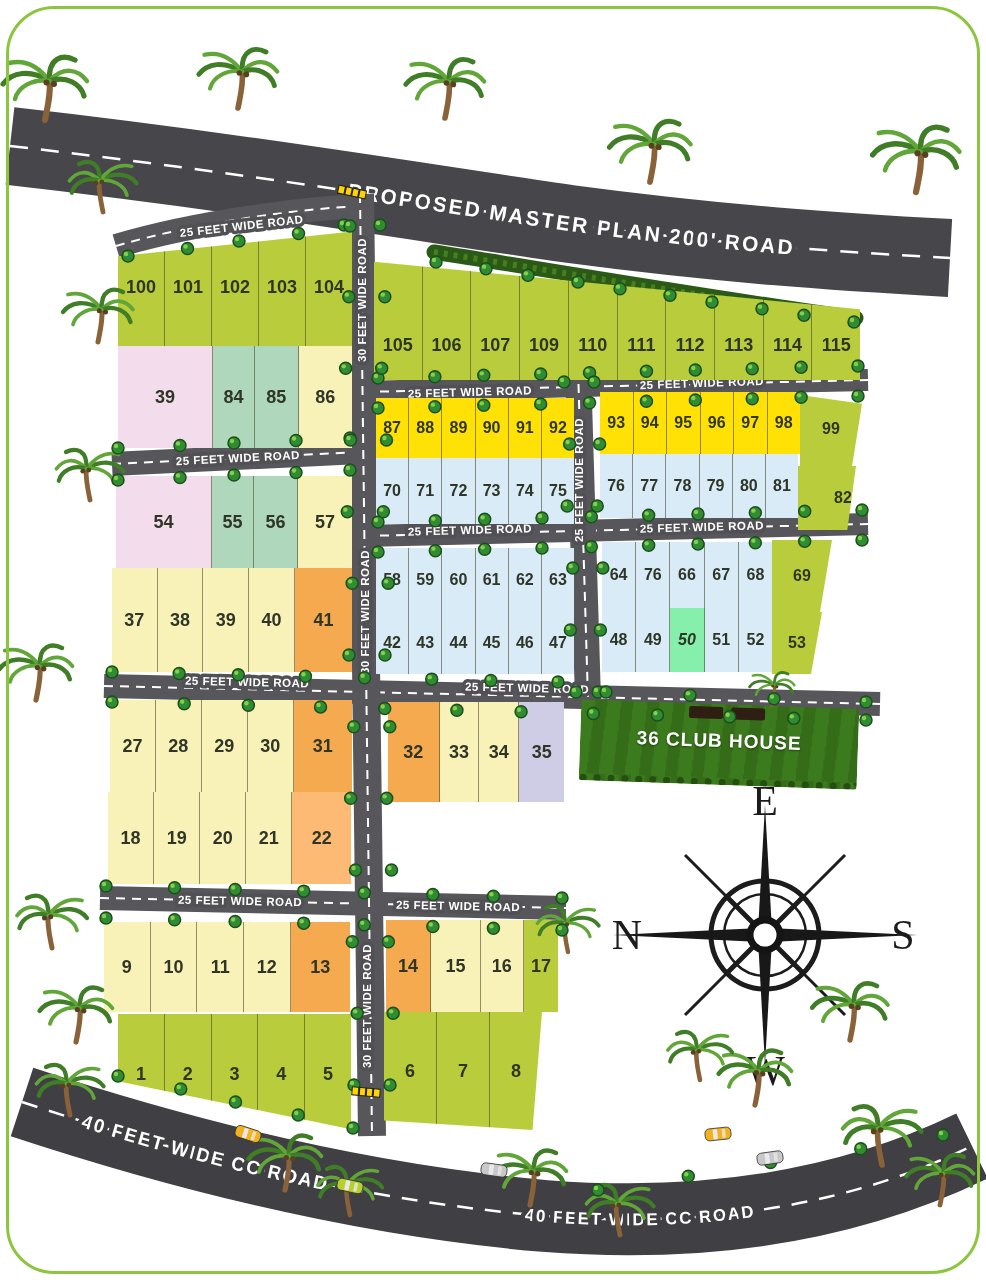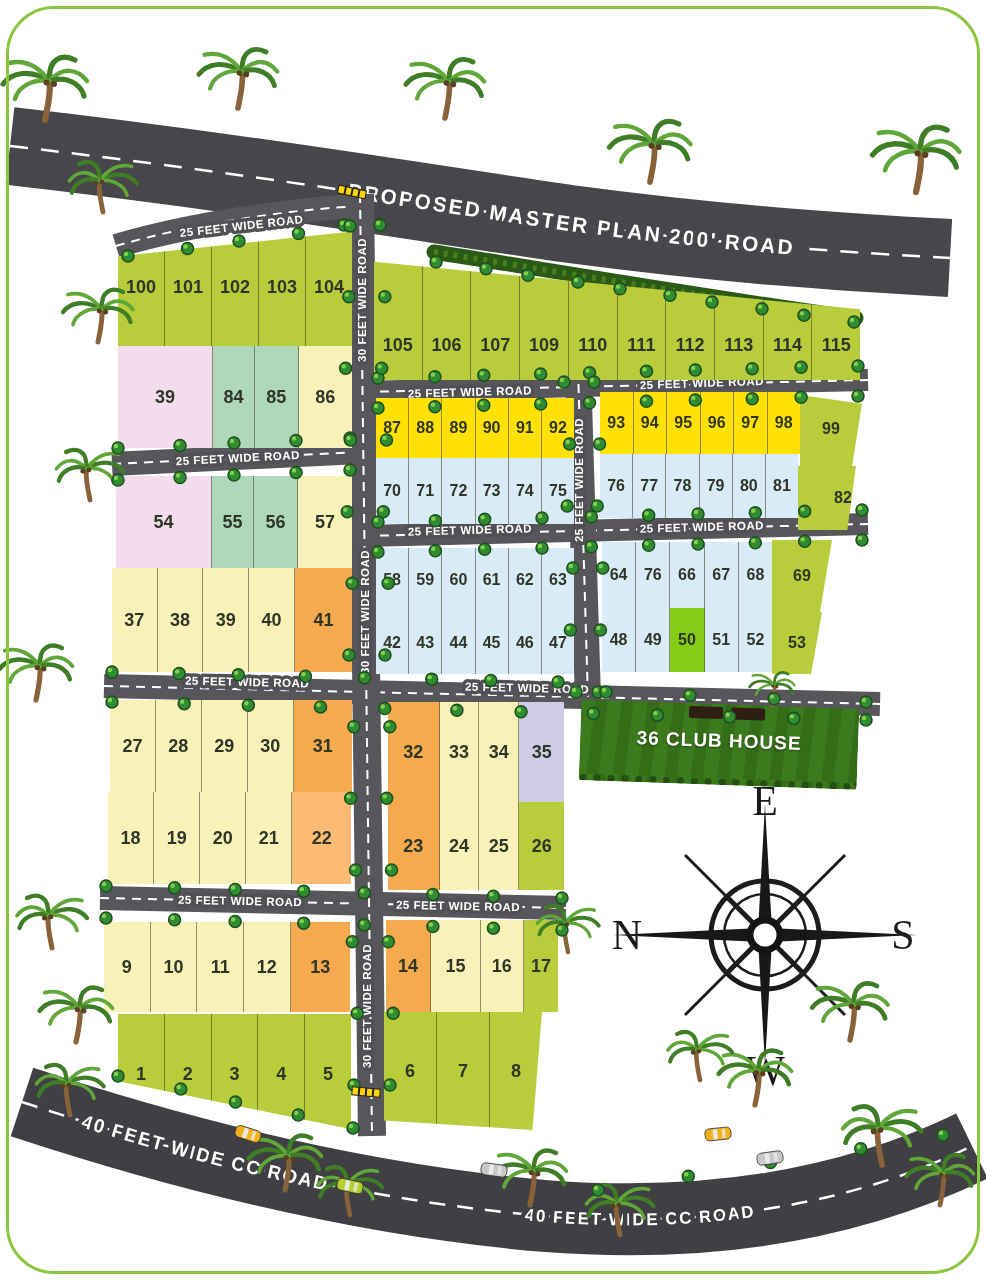"50" div.plot-cell { background: #84cc16 -> #86efac; font-style: none -> italic }
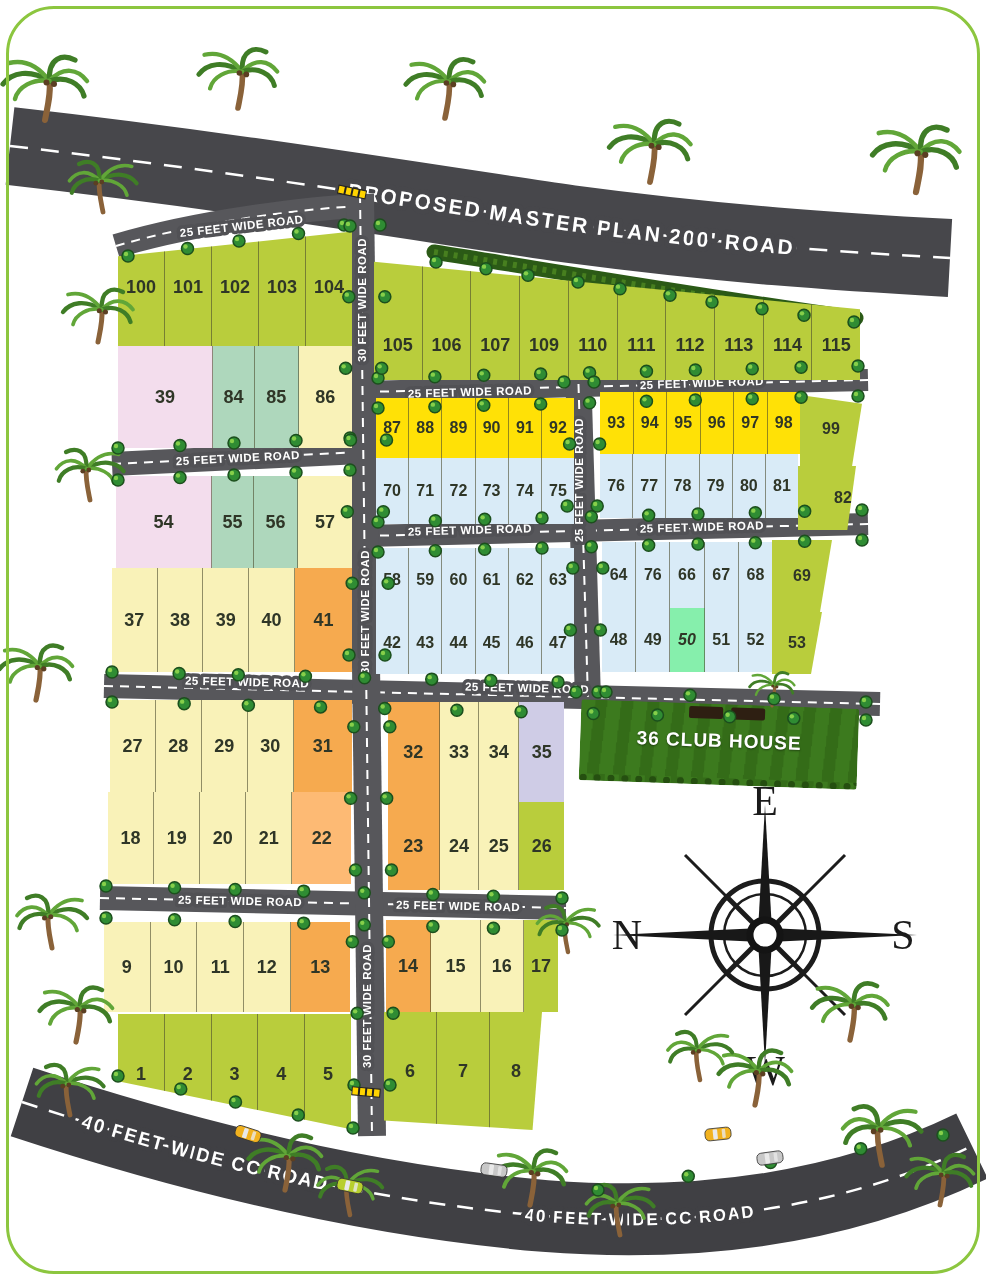"23" div.blk { html: <div> <div> <span>23</span> </div> <div> <span>24</span> </div> <div> <span>25</span> </div> <div> <span>26</span> </div> </div> -> none }
